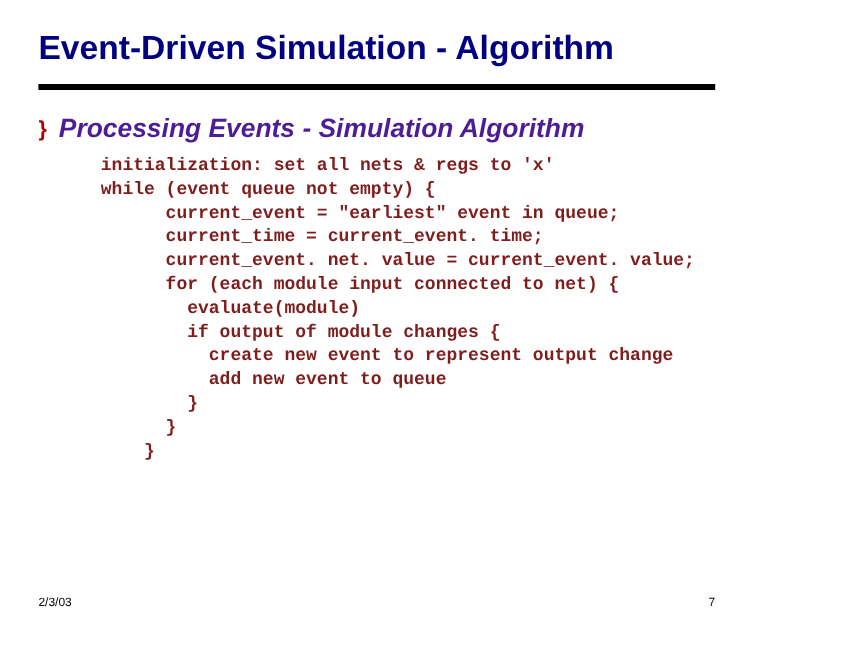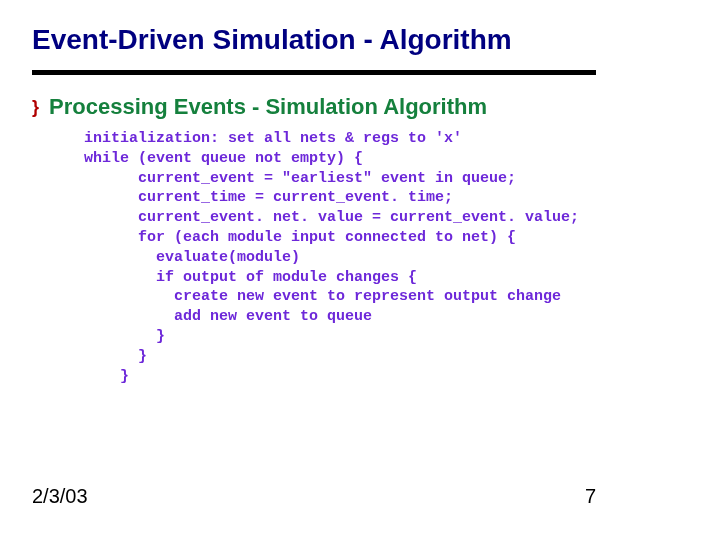"Processing Events - Simulation Algorithm" .section-title { color: #15803d -> #4c1d95; font-style: none -> italic }
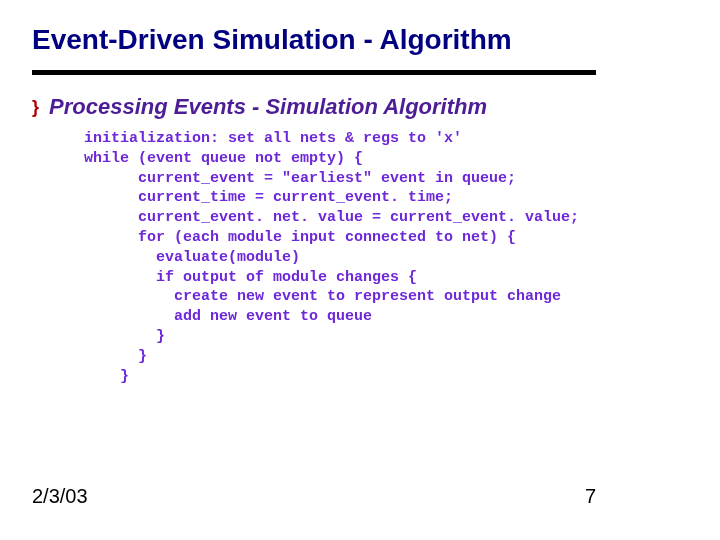"initialization: set all nets &" .code { color: #6d28d9 -> #7f1d1d }
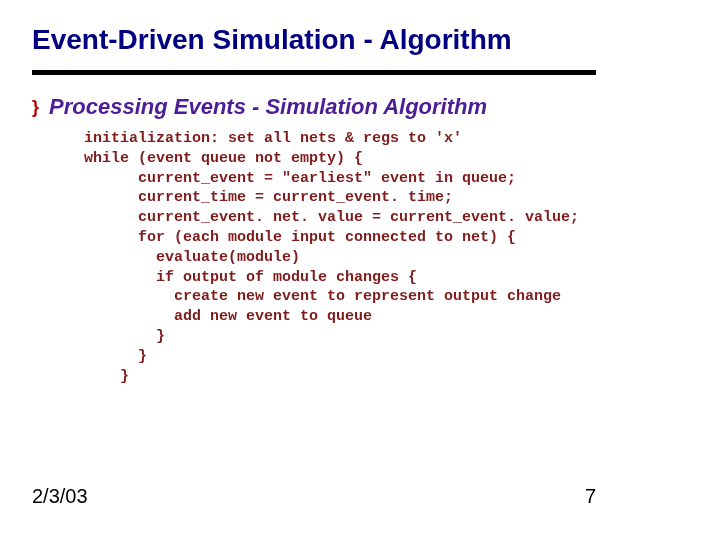"2/3/03" .footer { font-size: 20px -> 10px }
